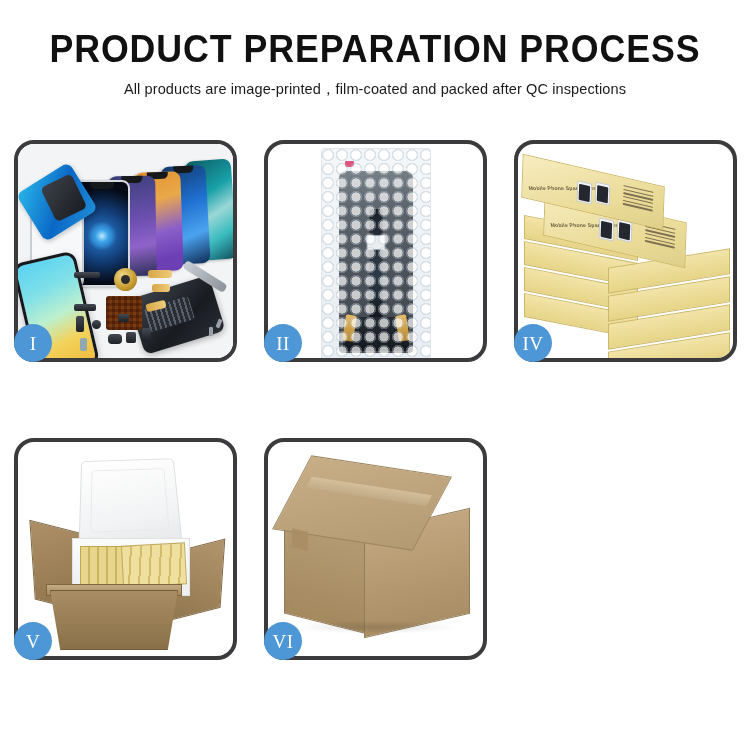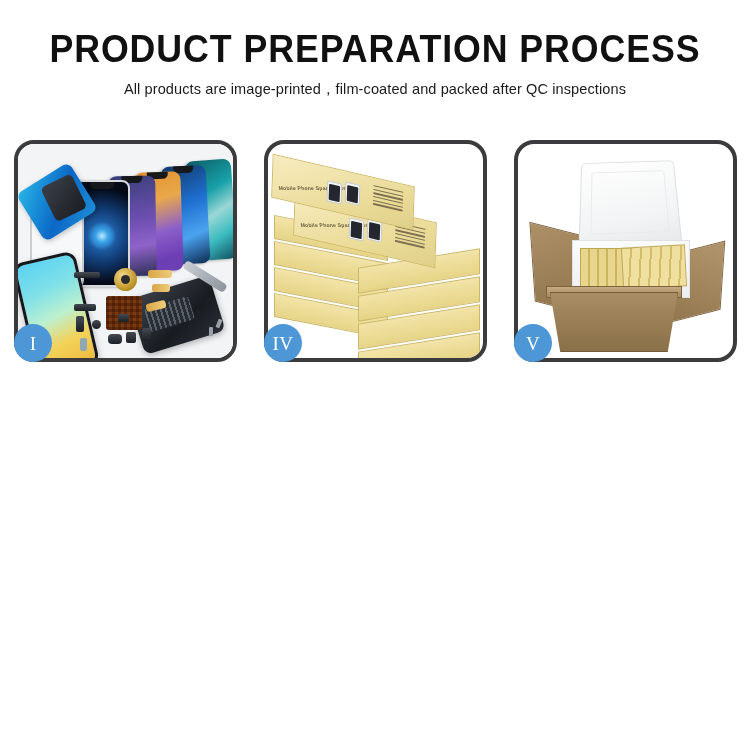"II" div.panel { html: none -> <div> <div> <div> <div> <div></div> <div></div> <div></div> <div></div> <div></div> <div></div> <div></div> <div></div> </div> </div> </div> <div>II</div> </div> }
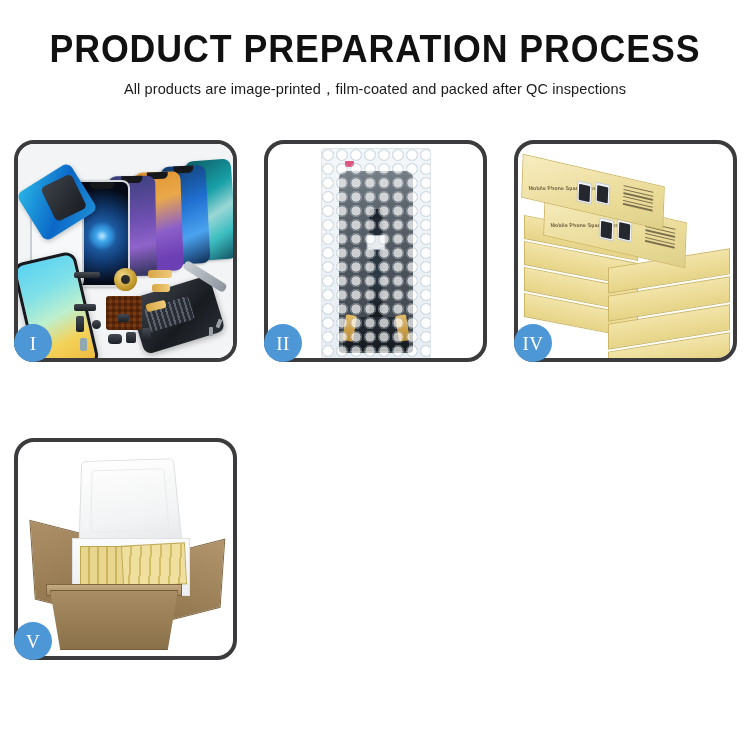"VI" div.panel { html: none -> <div> <div> <div> <div></div> <div></div> <div></div> <div></div> <div></div> <div></div> <div></div> </div> </div> <div>VI</div> </div> }
